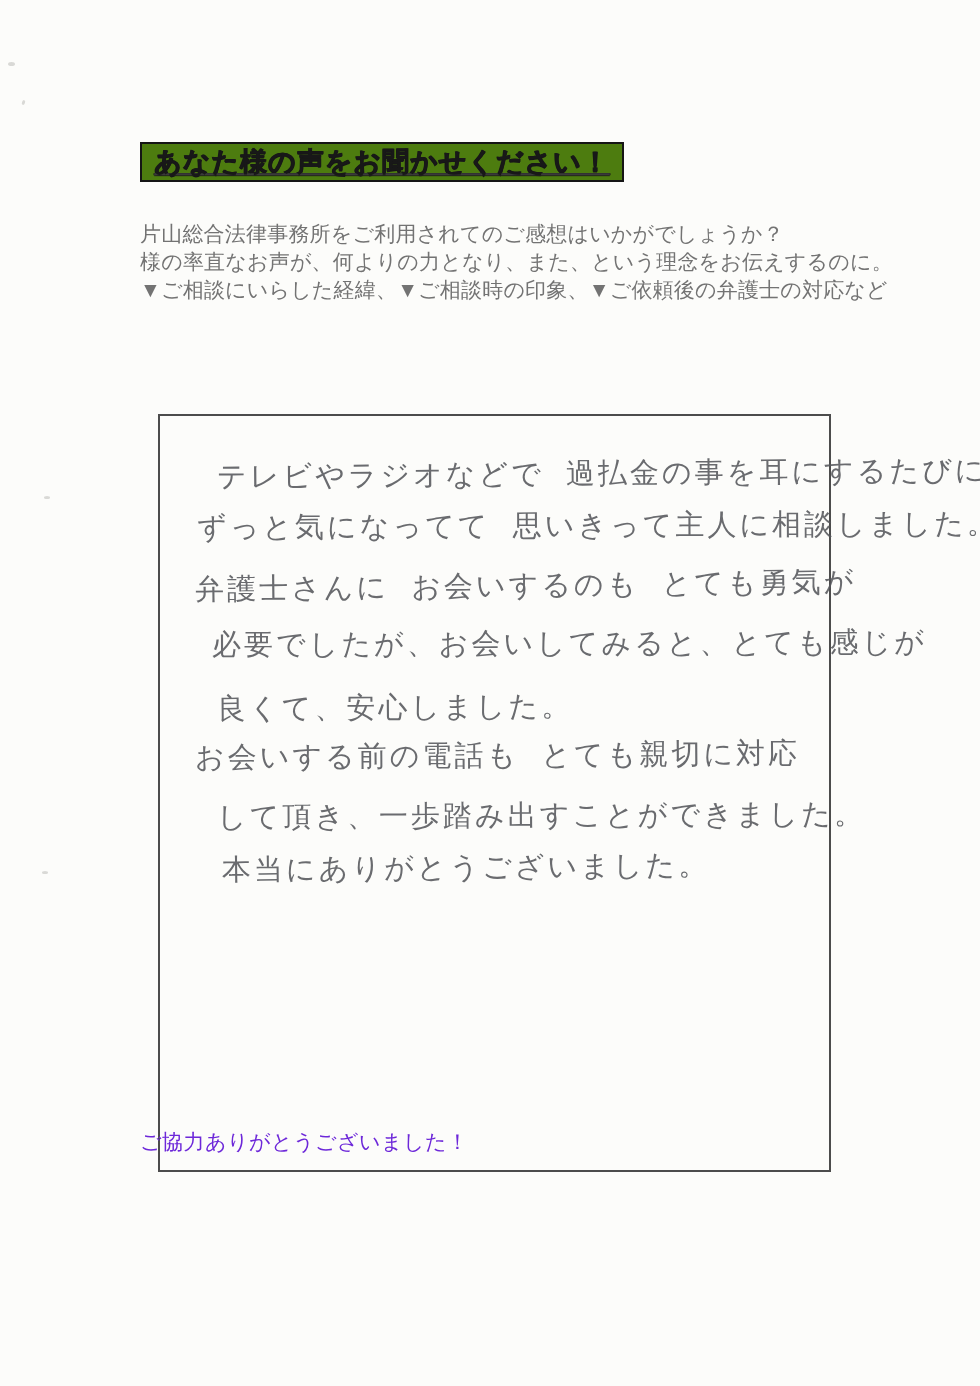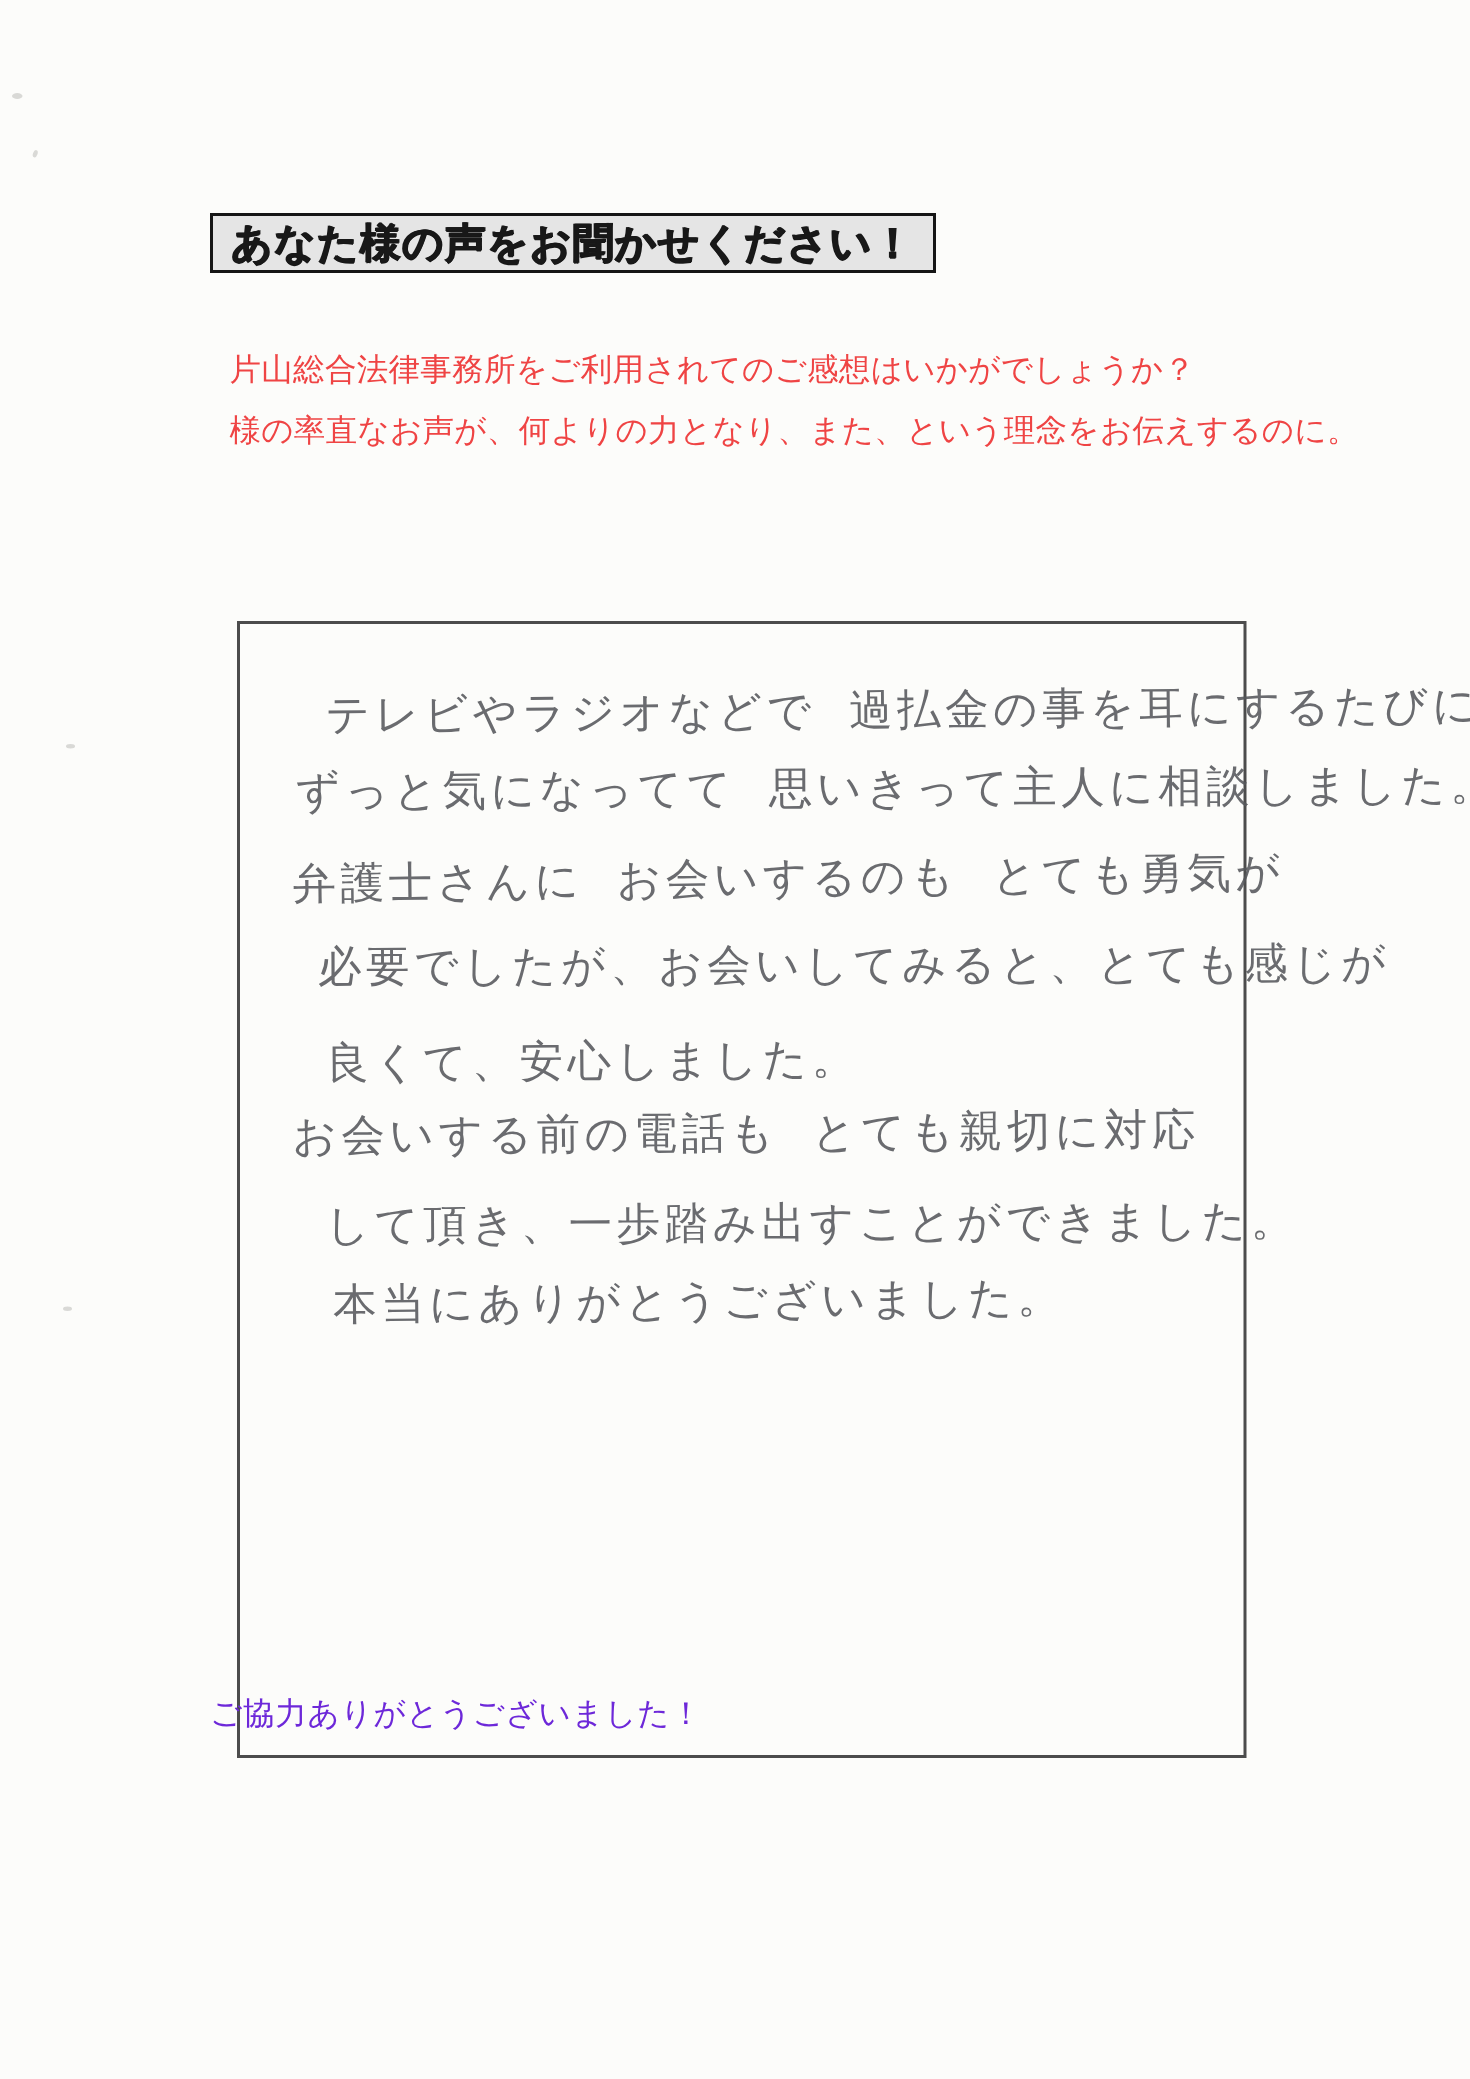"あなた様の声をお聞かせください！" .banner { background: #e5e5e5 -> #4d7c0f; text-decoration: none -> underline }
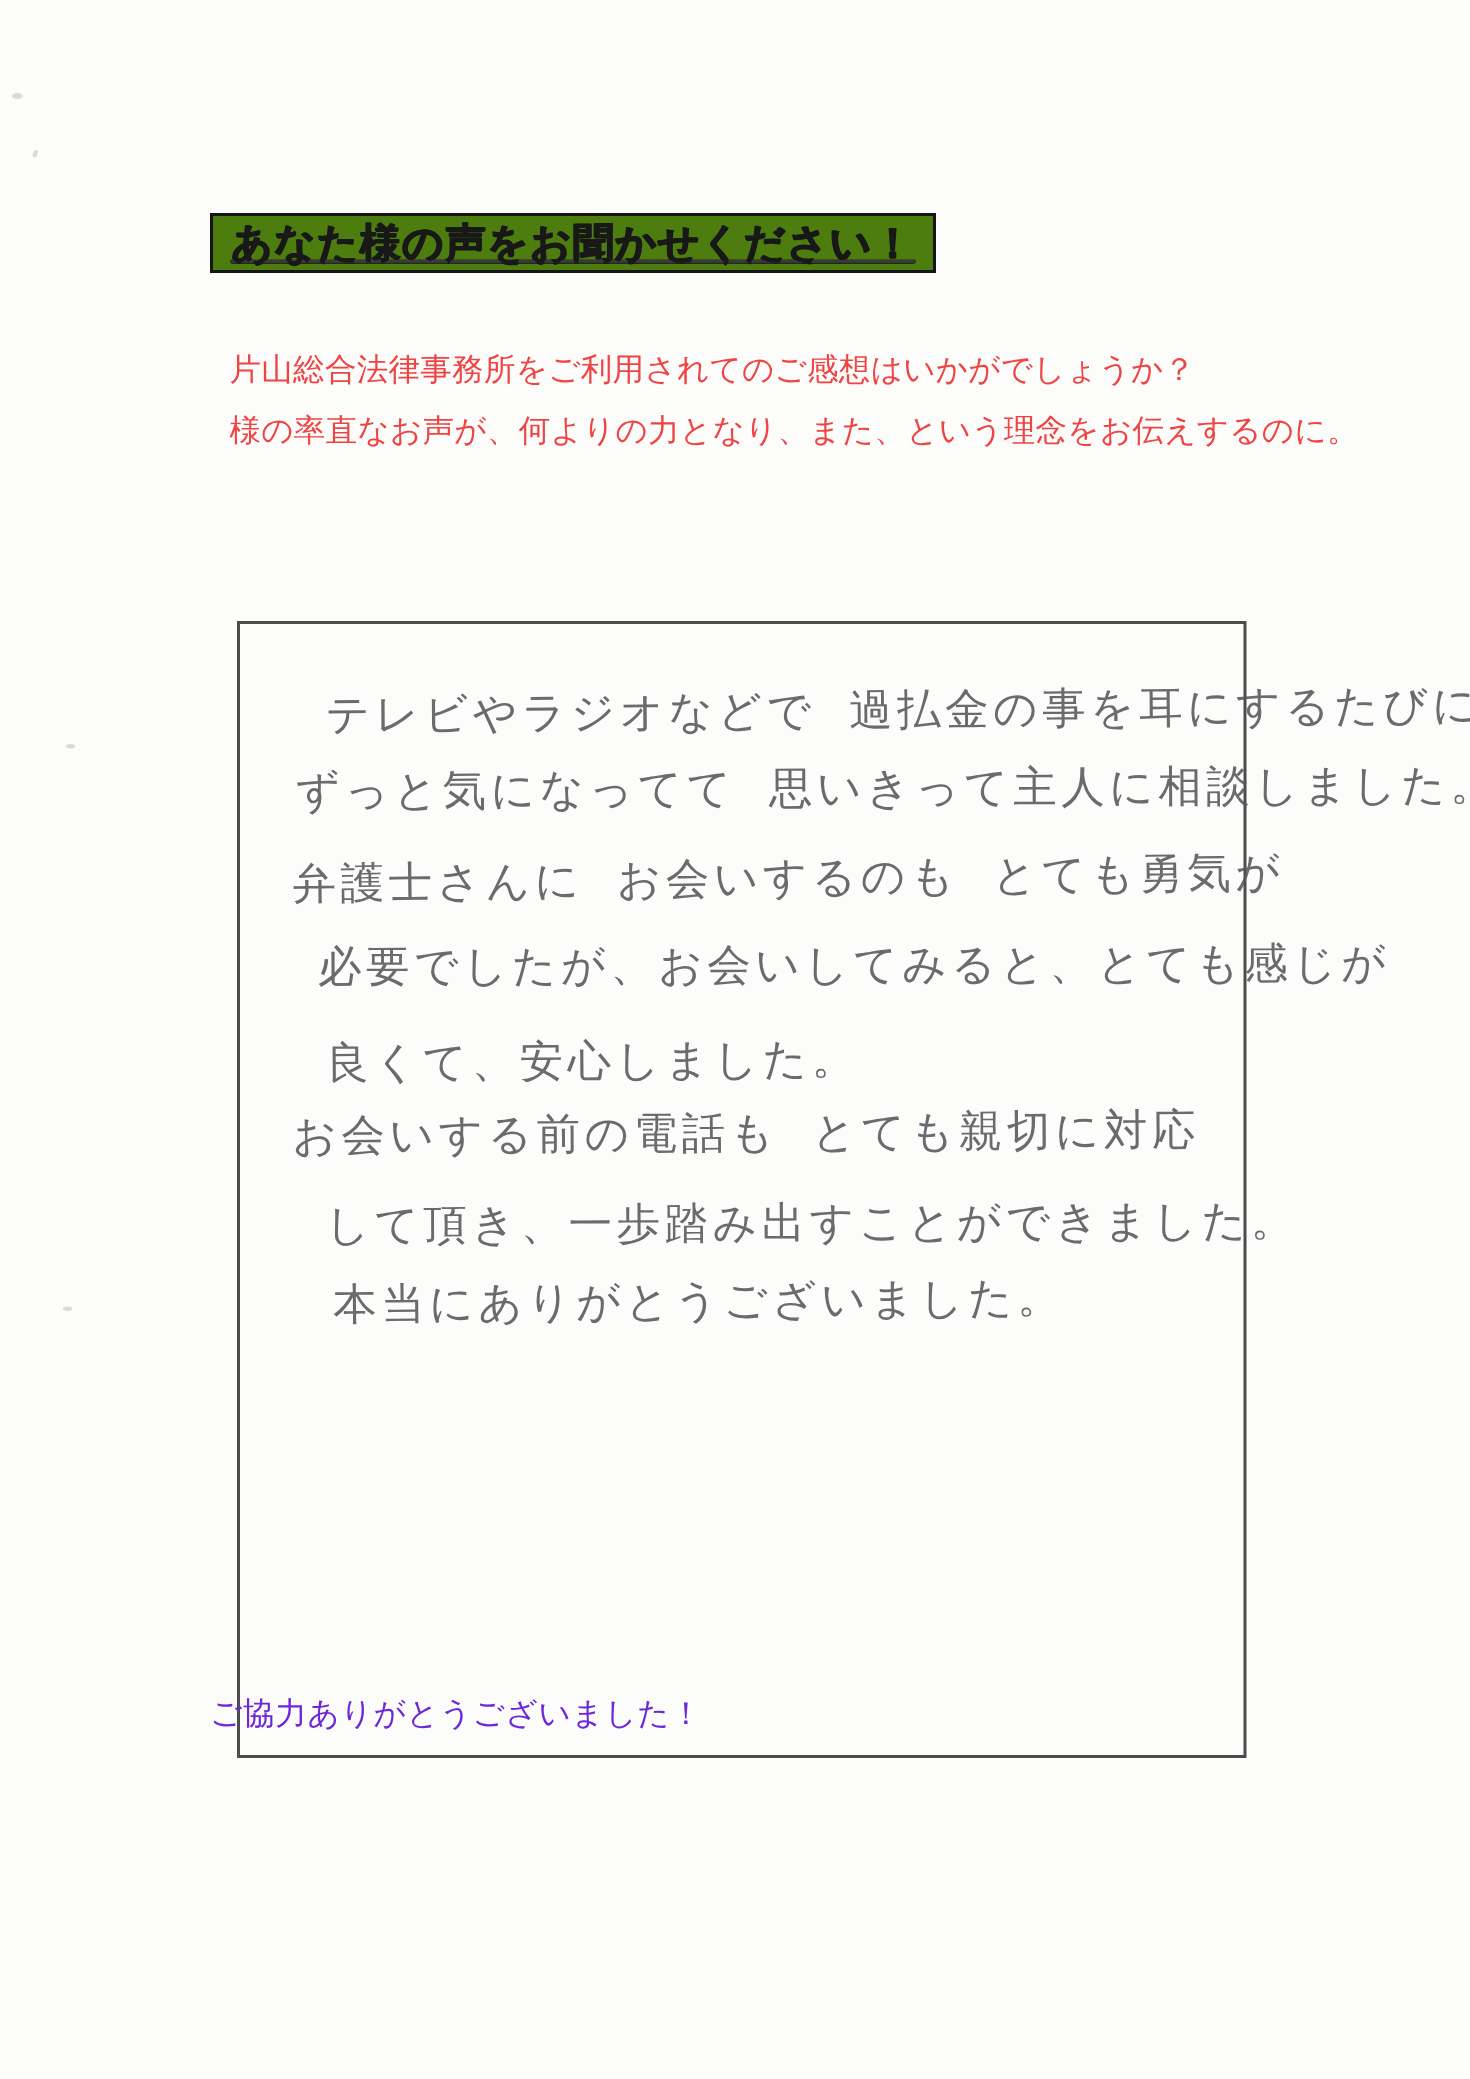"片山総合法律事務所をご利用されてのご感想はいかがでしょうか？" .intro .intro-line { color: #ef4444 -> #737373; margin: 13px -> 0 }
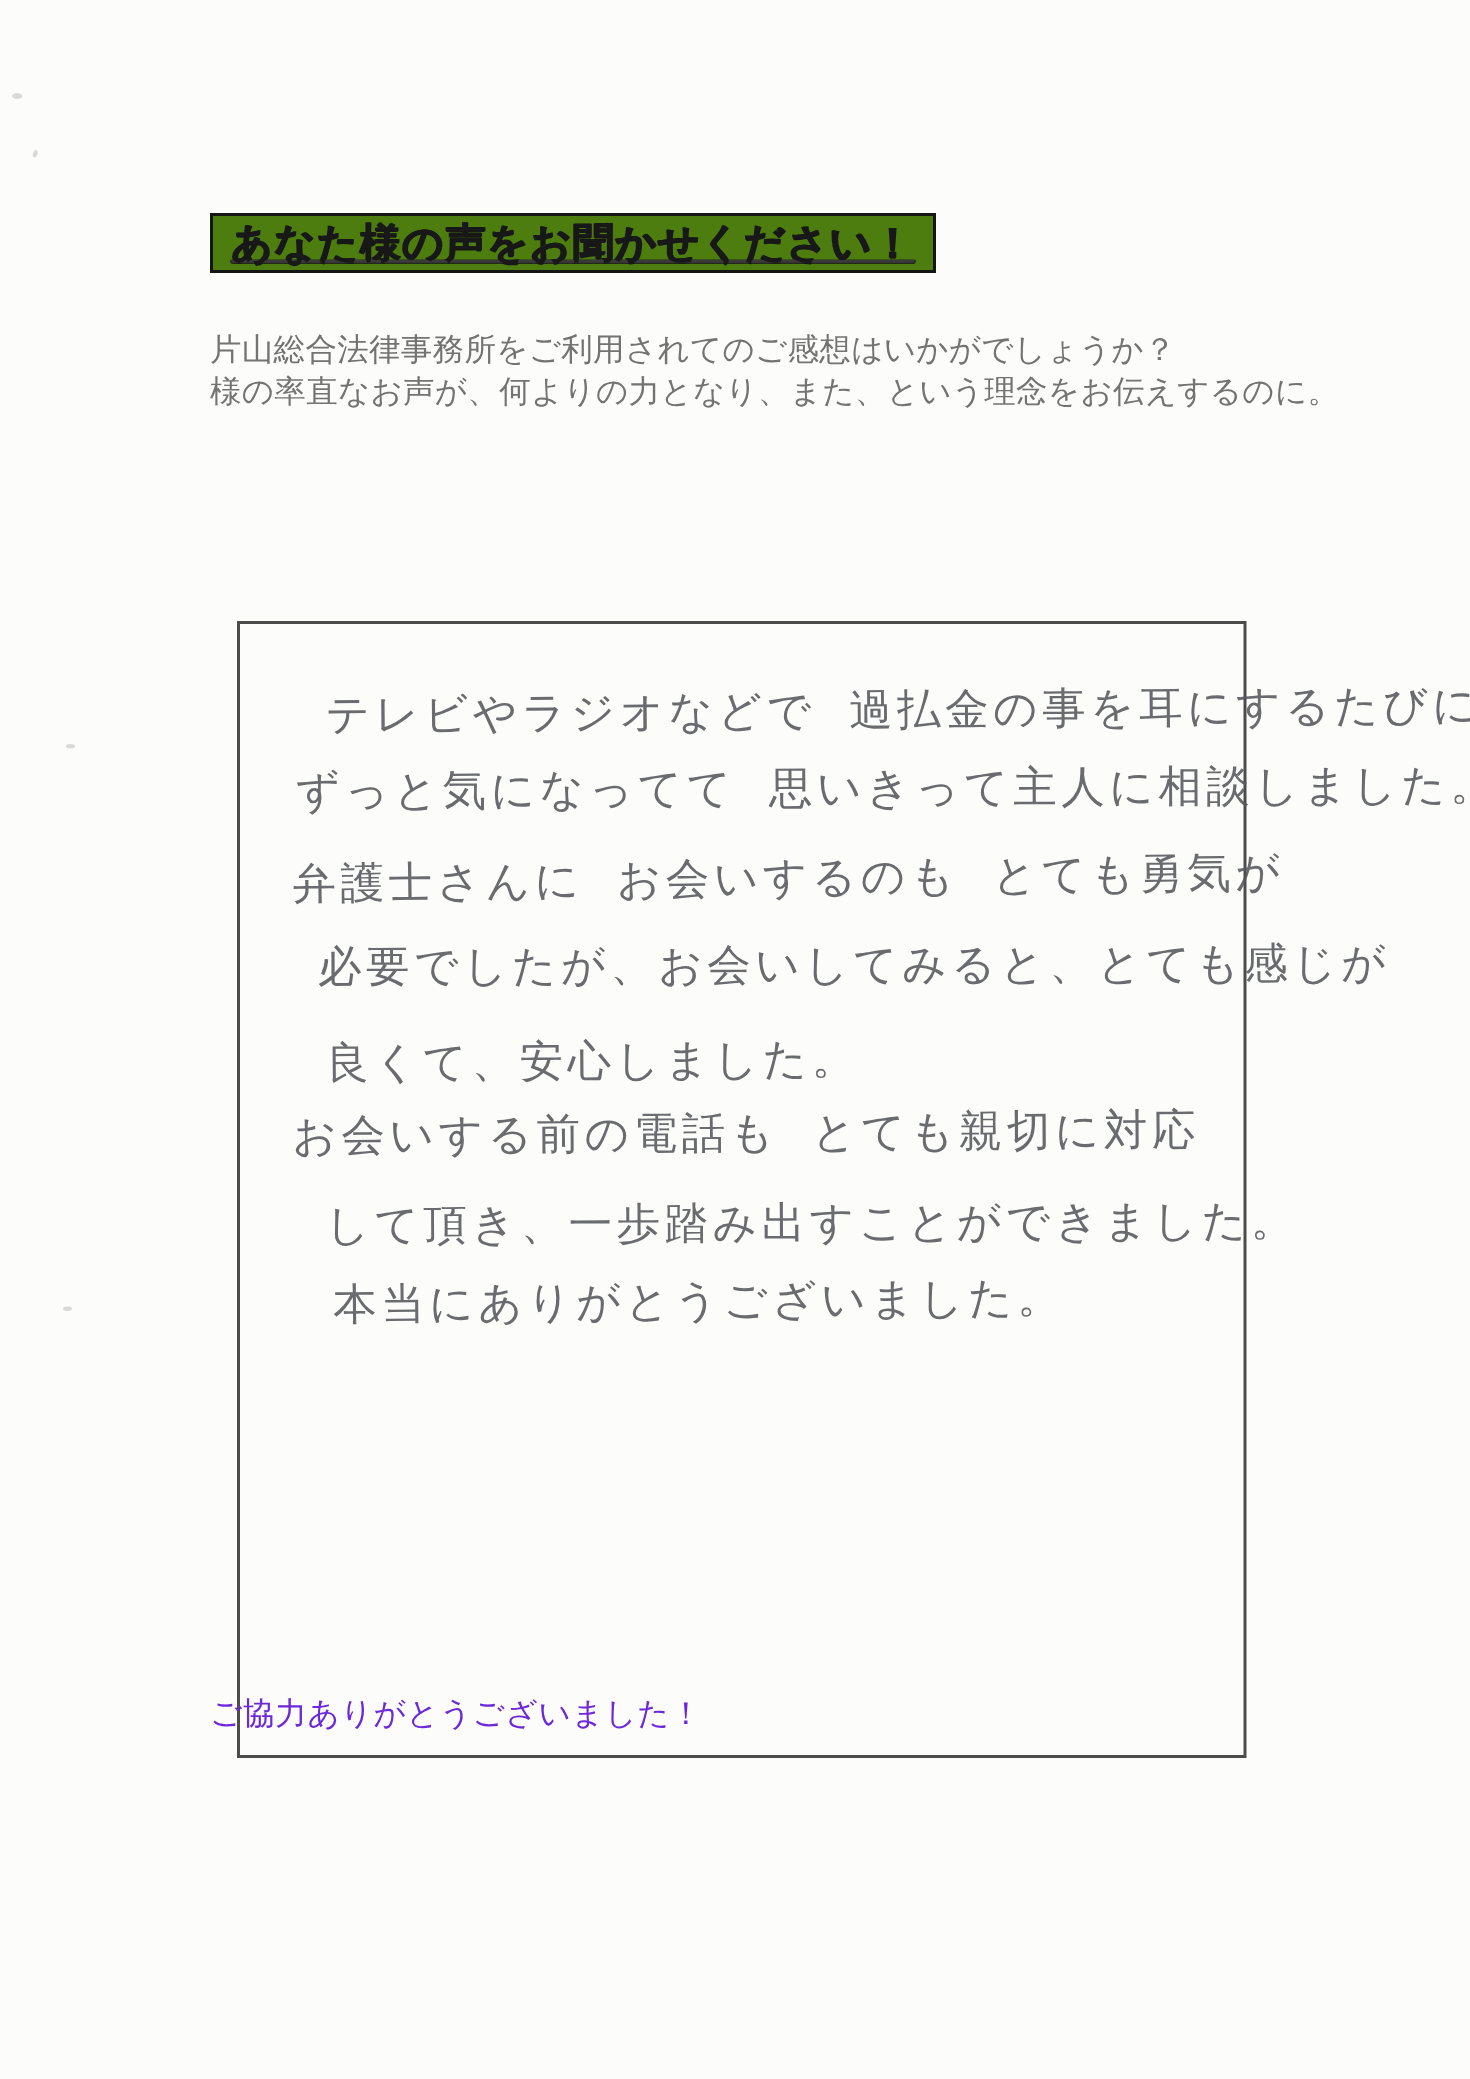"▼ご相談にいらした経緯、▼ご相談時の印象、▼ご依頼後の弁護士の対応など" p.intro-line { html: none -> <p>▼ご相談にいらした経緯、▼ご相談時の印象、▼ご依頼後の弁護士の対応など</p> }
